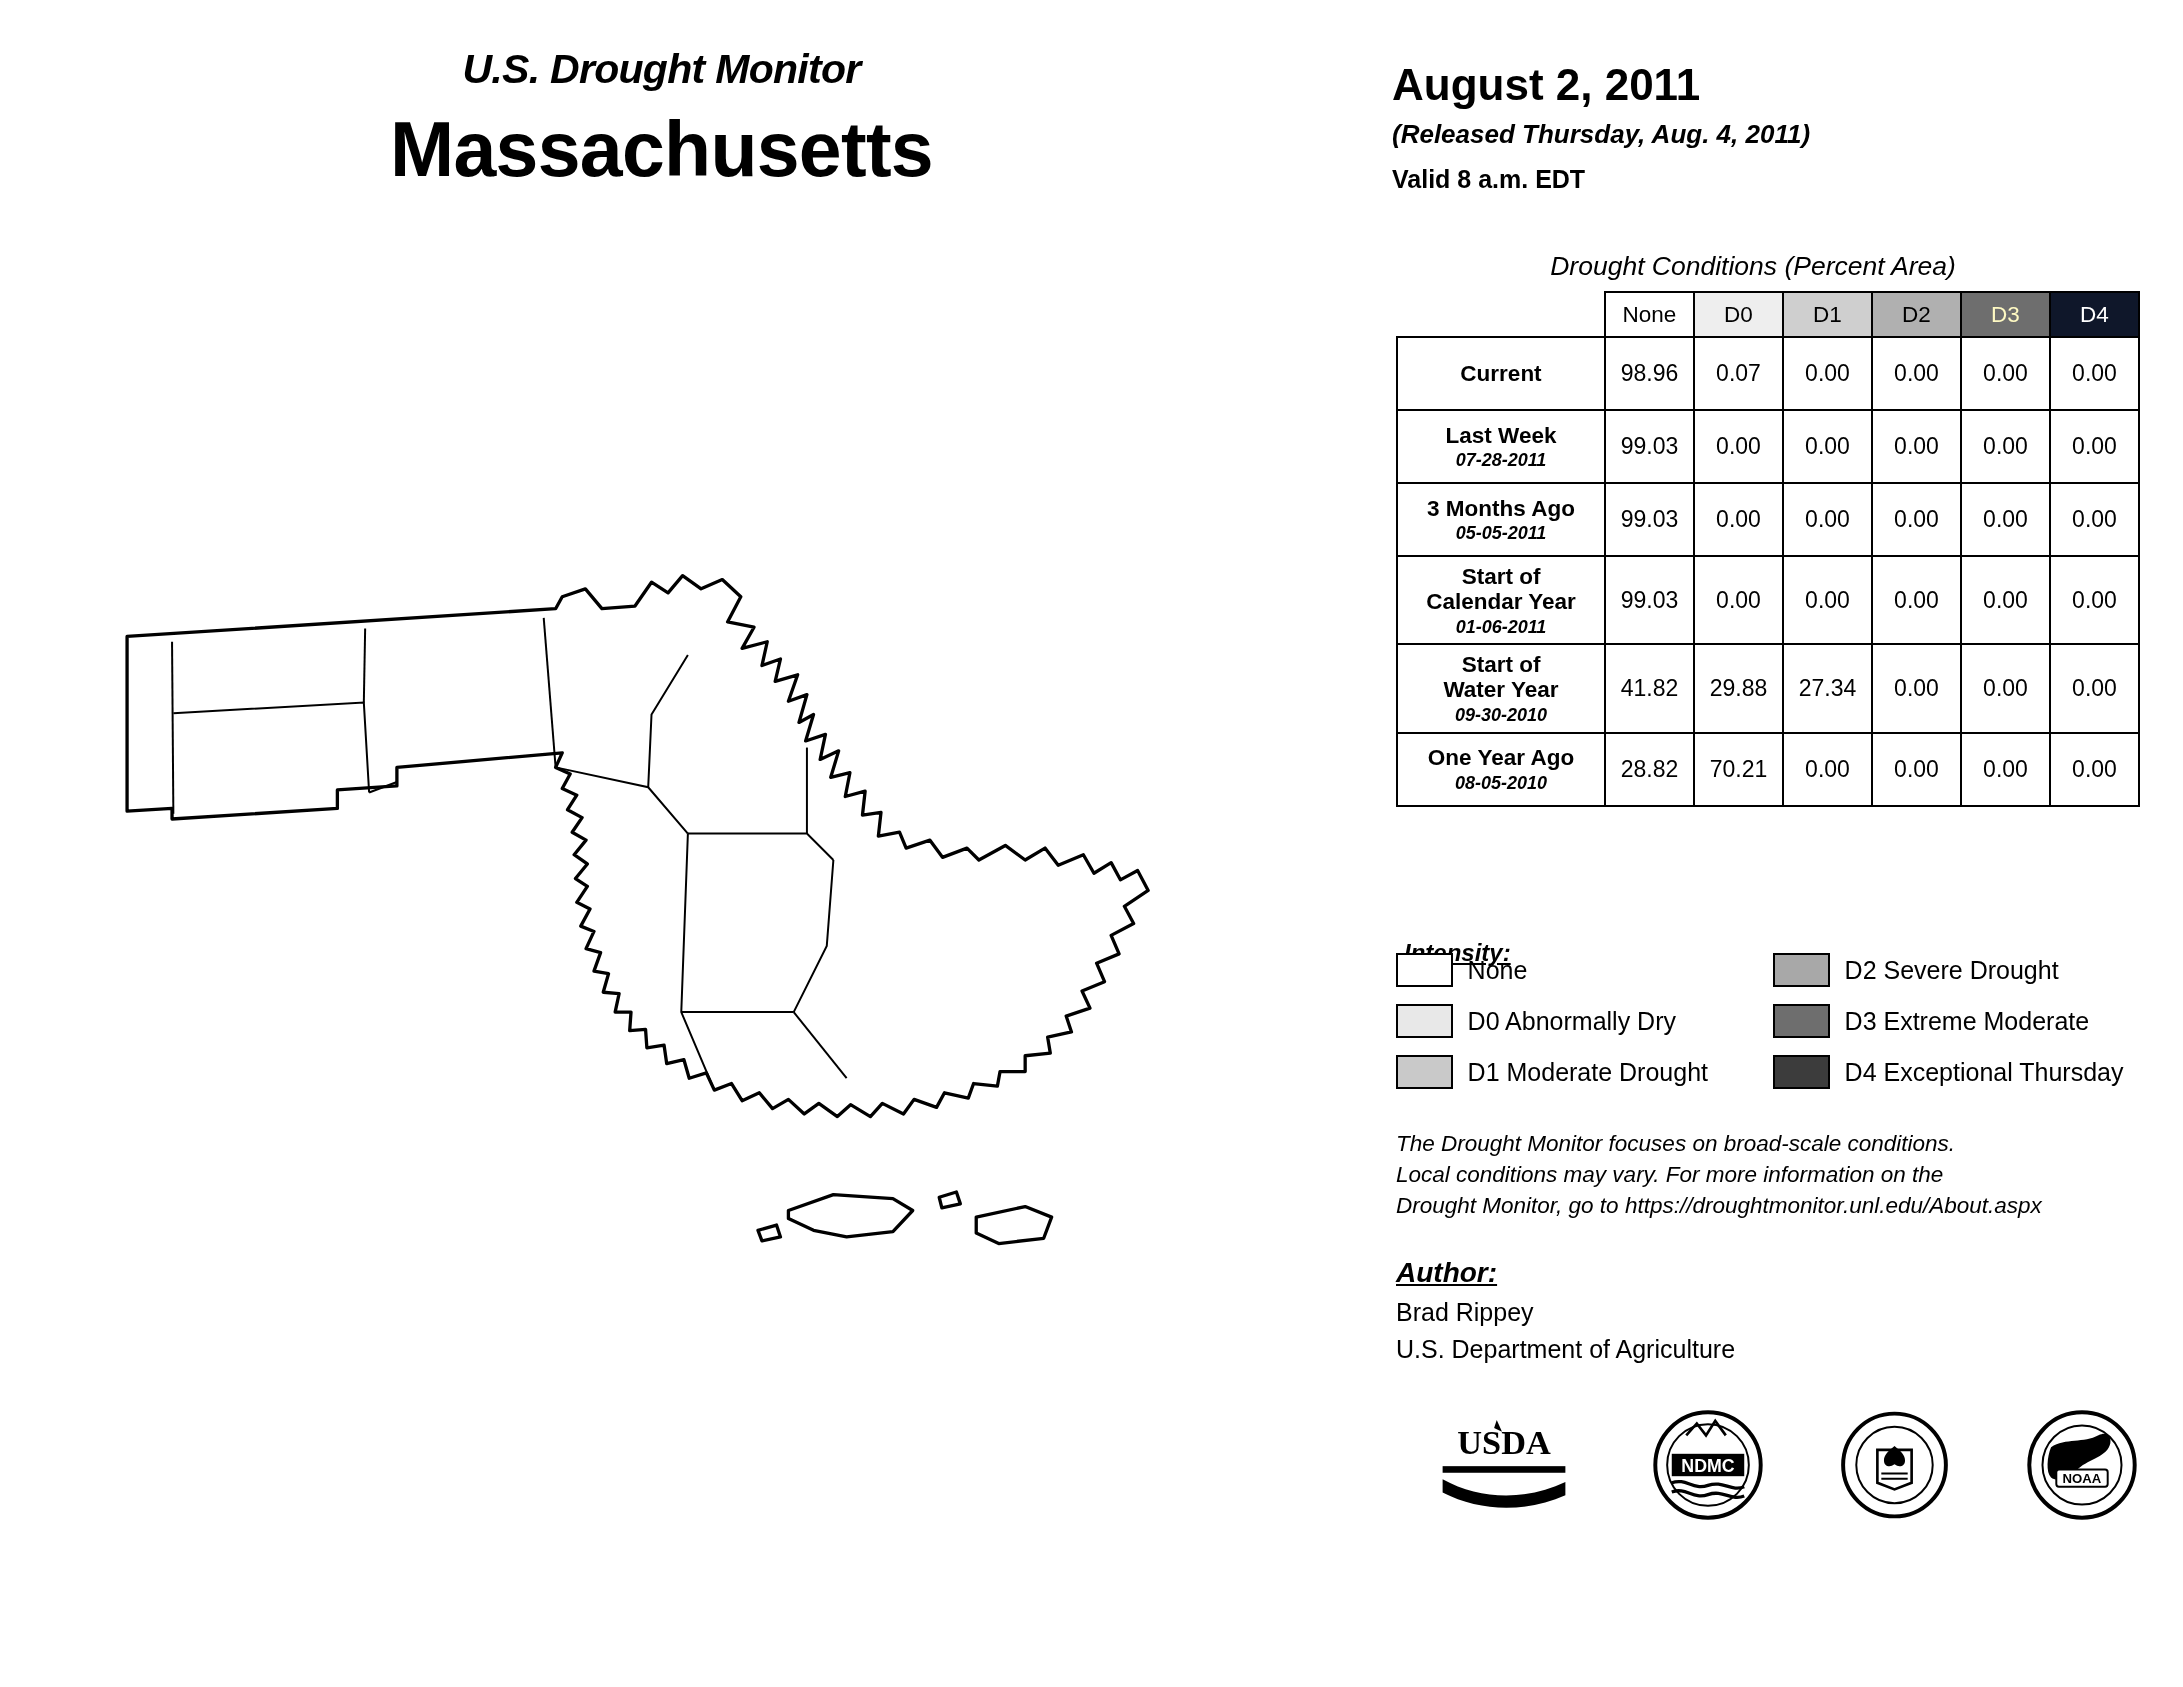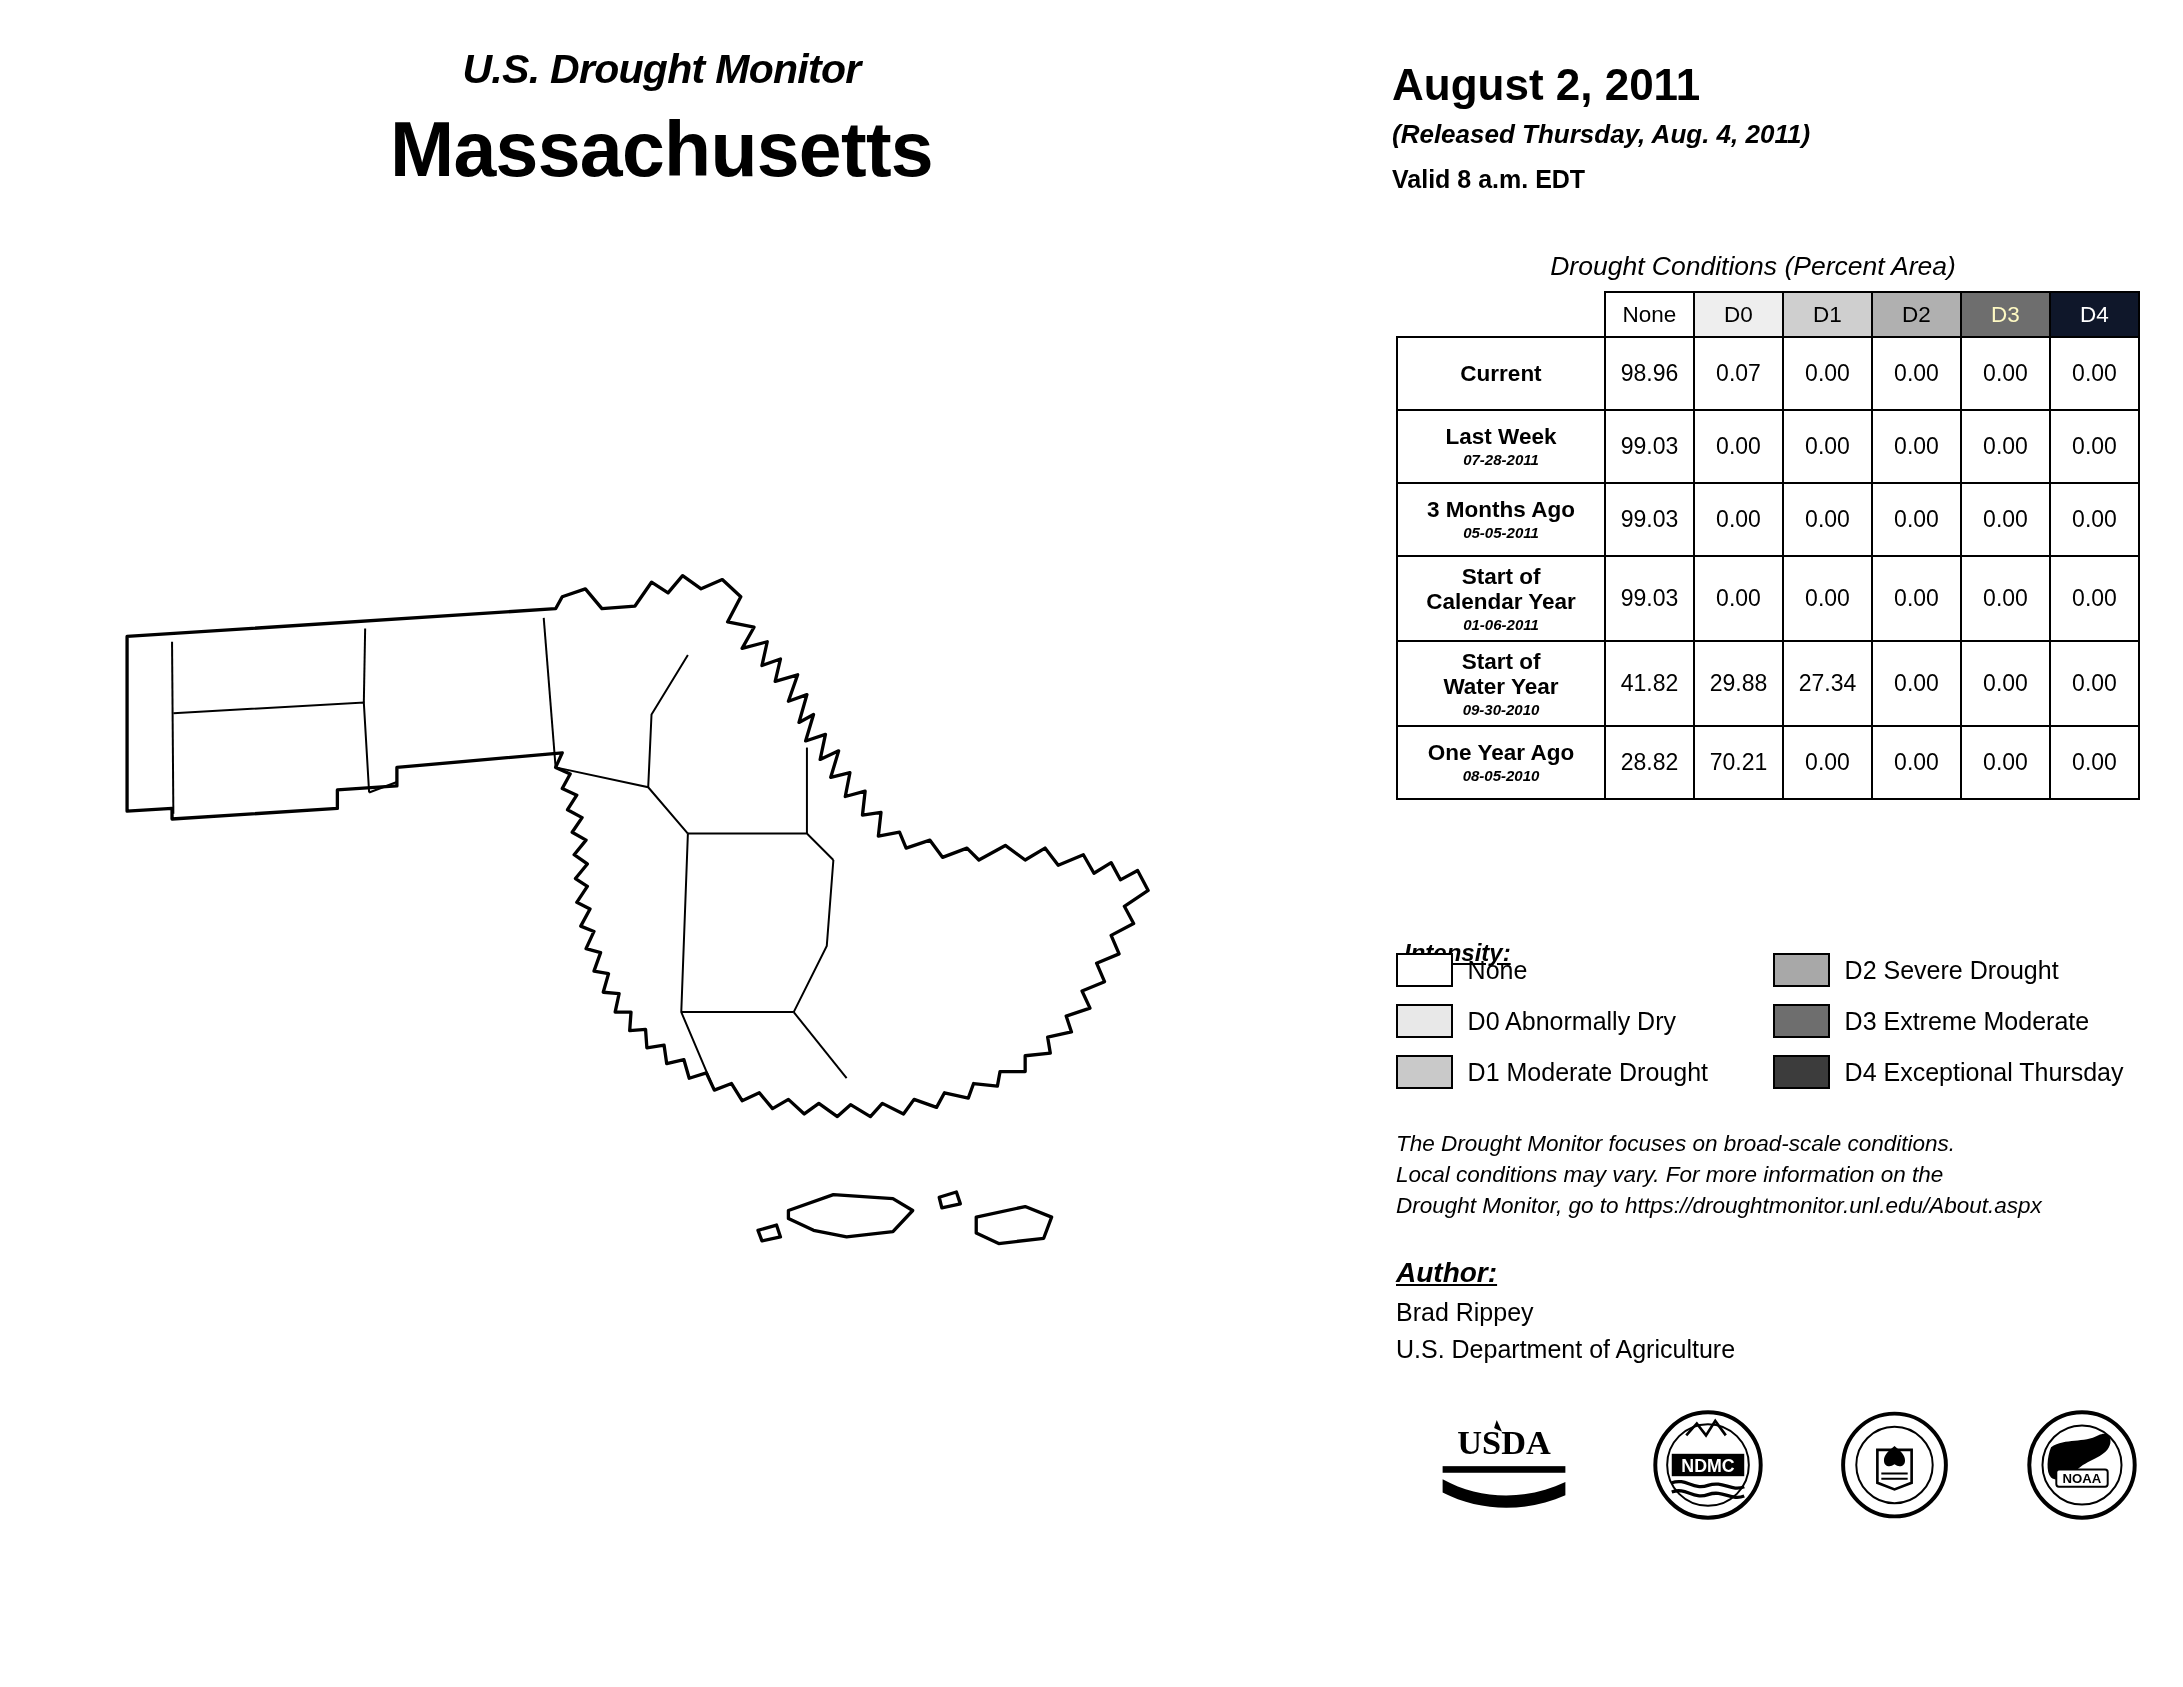"07-28-2011" #cond-table tbody td.rowlabel .sub { font-size: 15px -> 18px }
